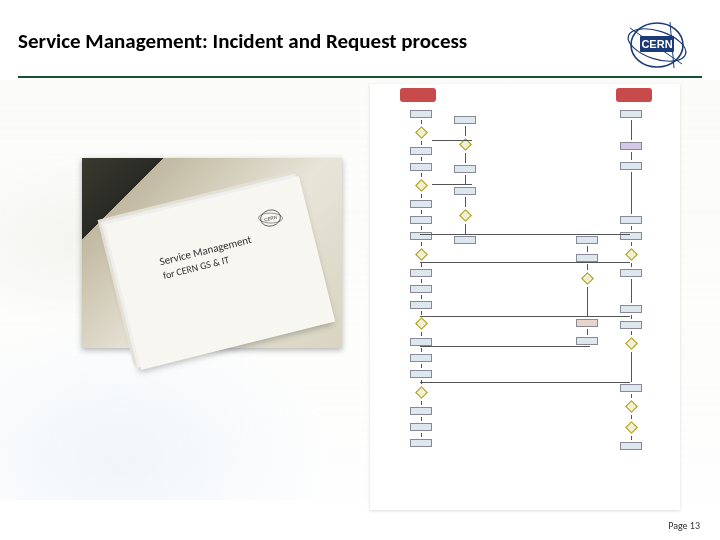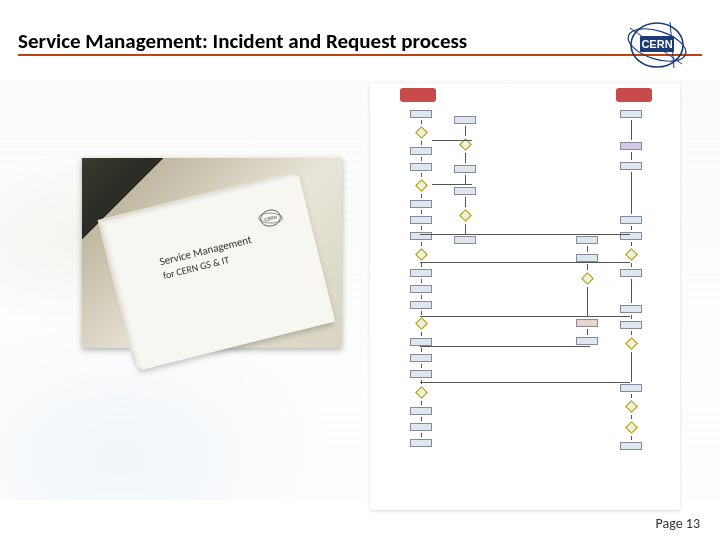"Service Management: Incident and Request" .header { border-bottom: 2px solid #c2410c -> 2px solid #14532d; padding-bottom: 0 -> 22px }
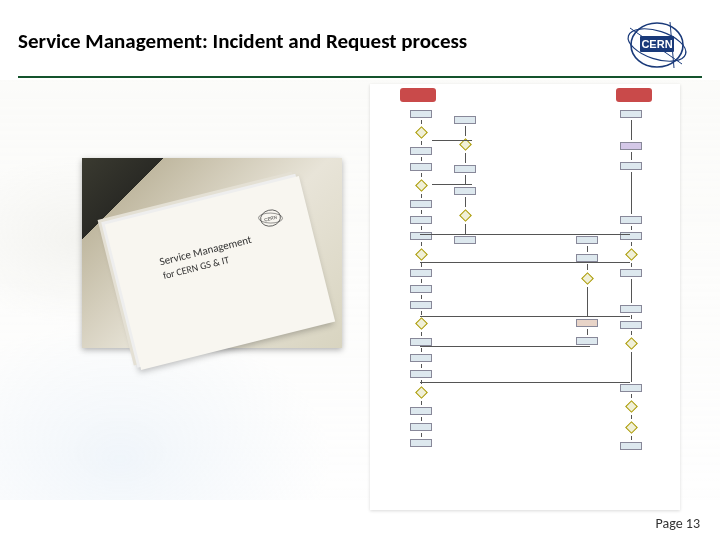"Page 13" .footer { font-size: 14px -> 10px }
